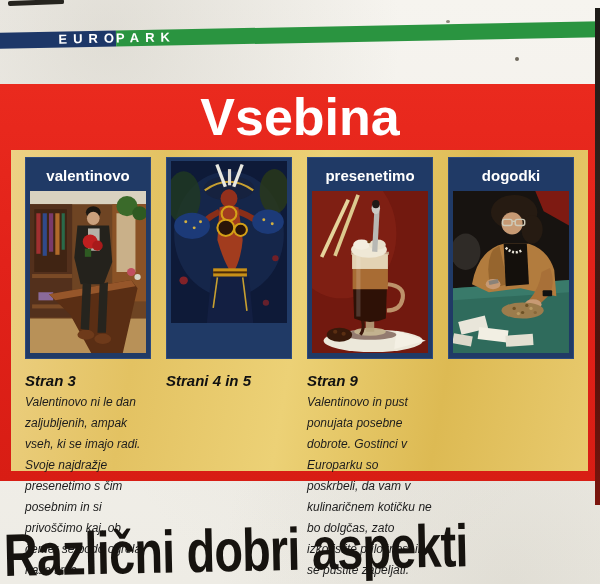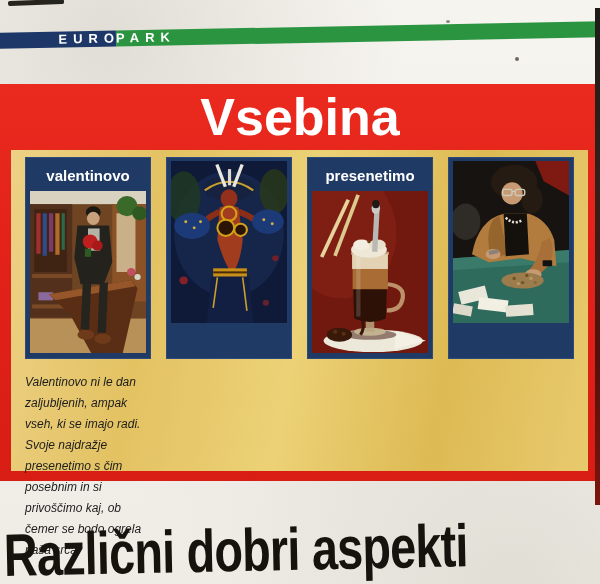"dogodki" div.card-label { html: none -> <div>dogodki</div> }
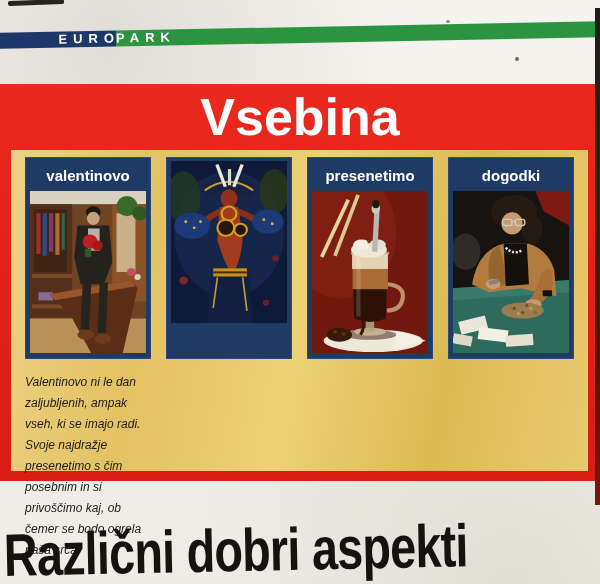"Stran 3" div.entry-page { html: none -> <div>Stran 3</div> }
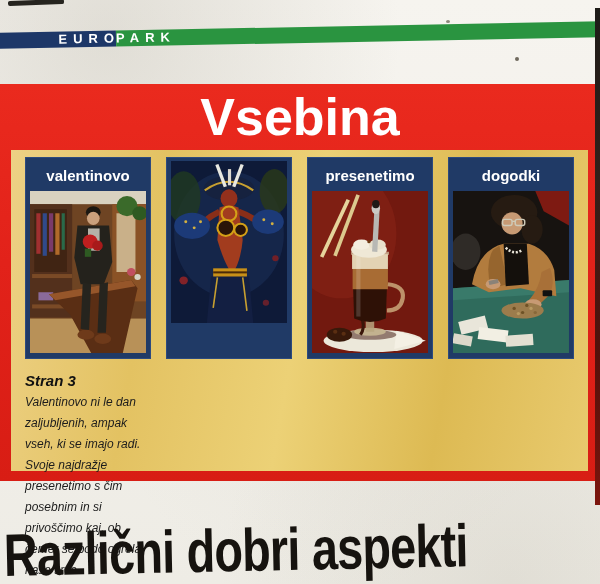"Strani 4 in 5" div.entry-page { html: none -> <div>Strani 4 in 5</div> }
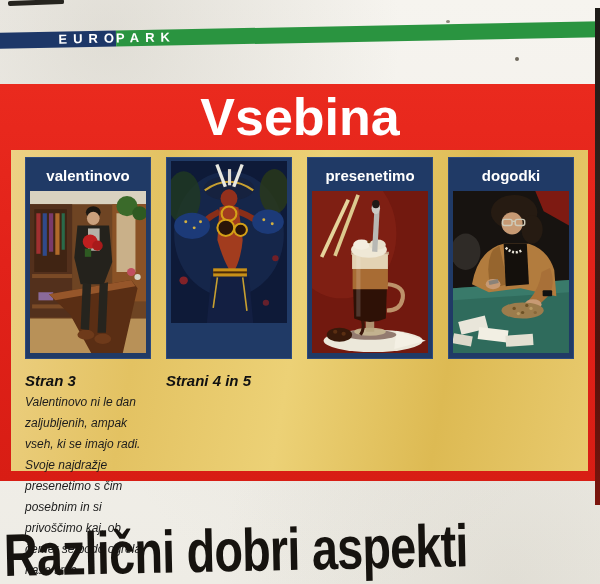"Stran 9" div.entry { html: none -> <div> <div>Stran 9</div> <div>Valentinovo in pust ponujata posebne dobrote. Gostinci v Europarku so poskrbeli, da vam v kulinaričnem kotičku ne bo dolgčas, zato izkoristite priložnost in se pustite zapeljati.</div> </div> }
